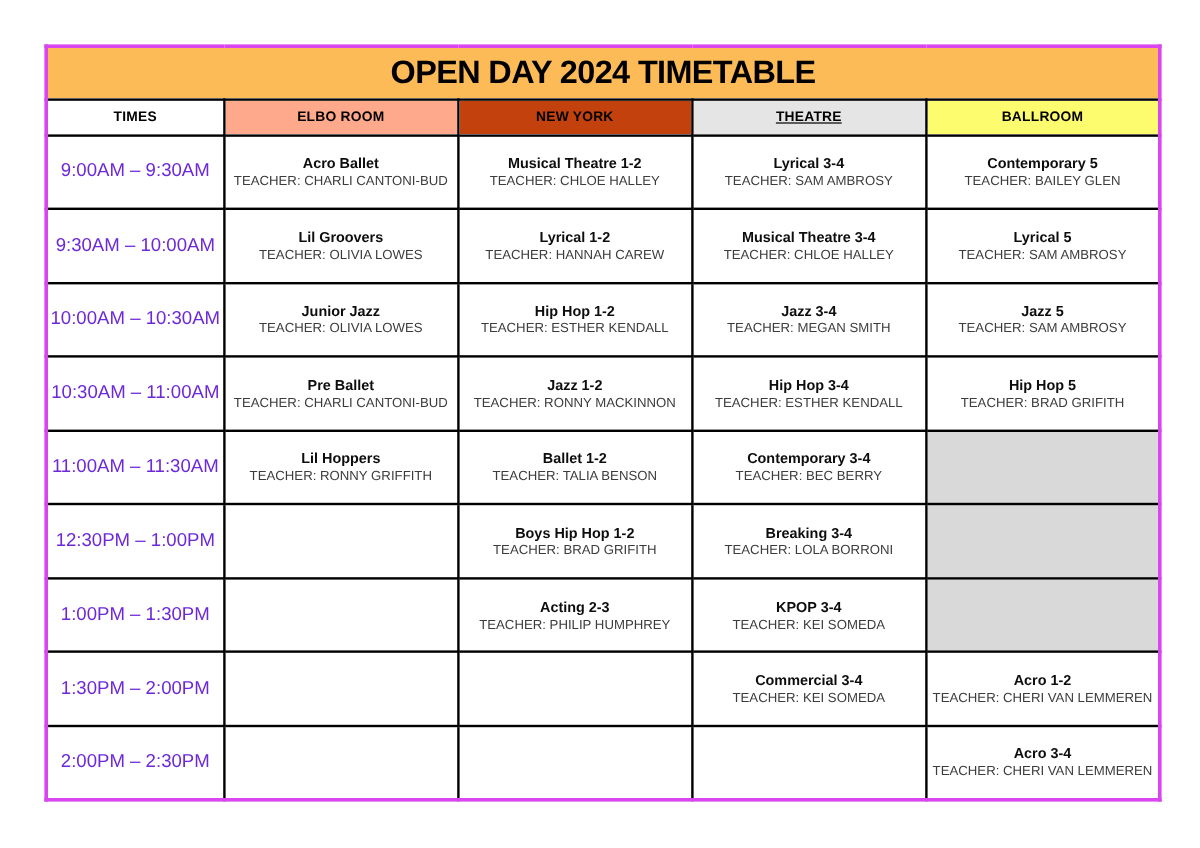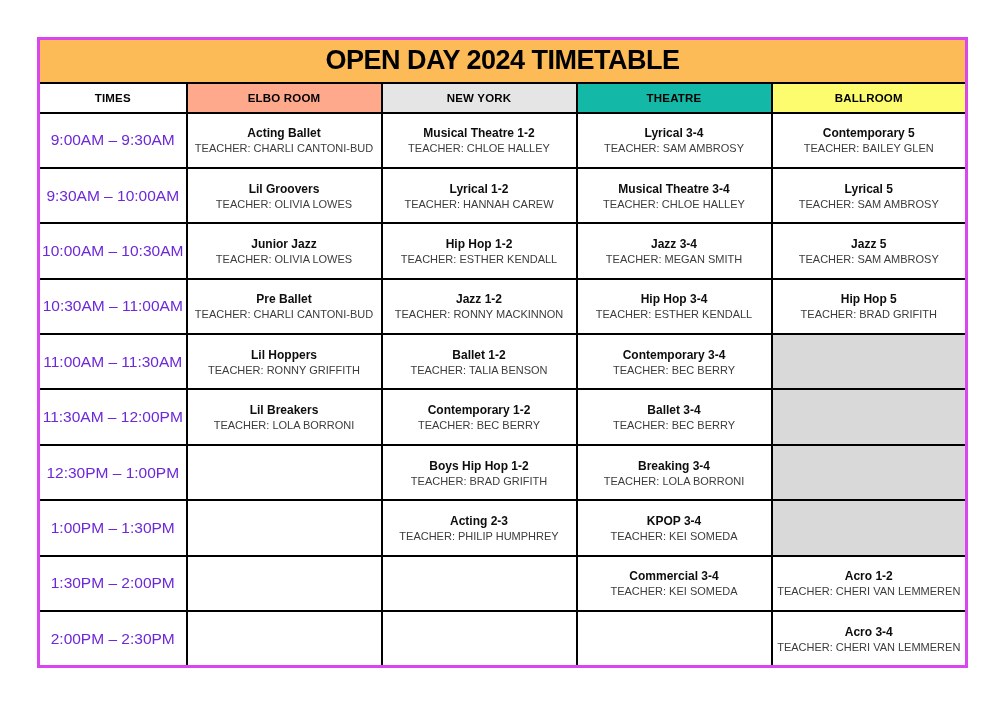"NEW YORK" th { background: #e5e5e5 -> #c2410c }
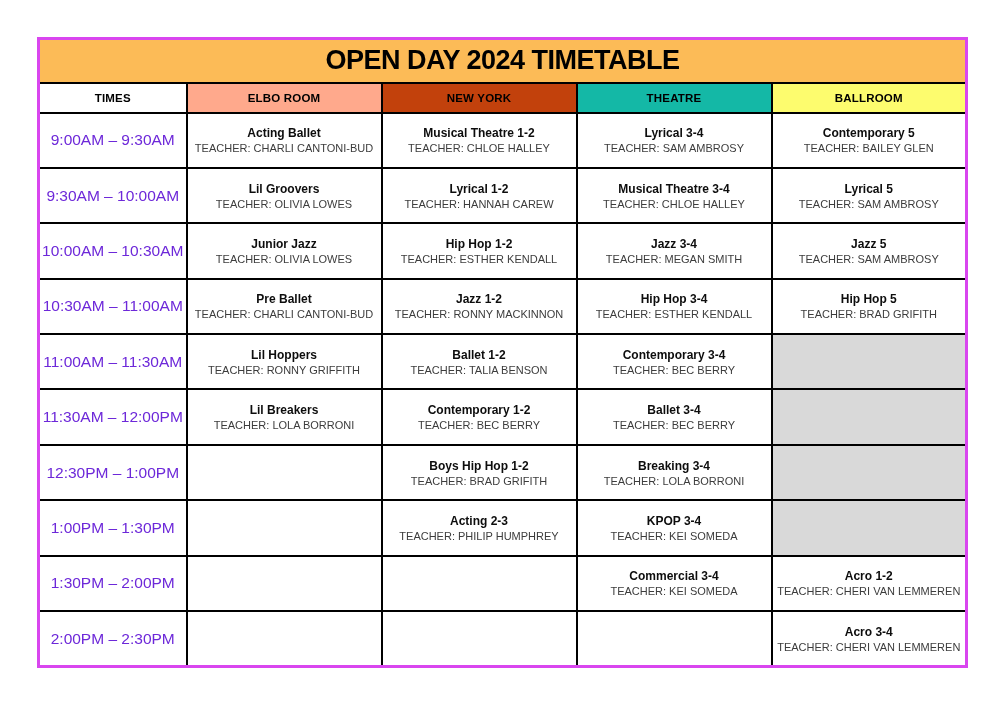"THEATRE" th { background: #14b8a6 -> #e5e5e5; text-decoration: none -> underline }
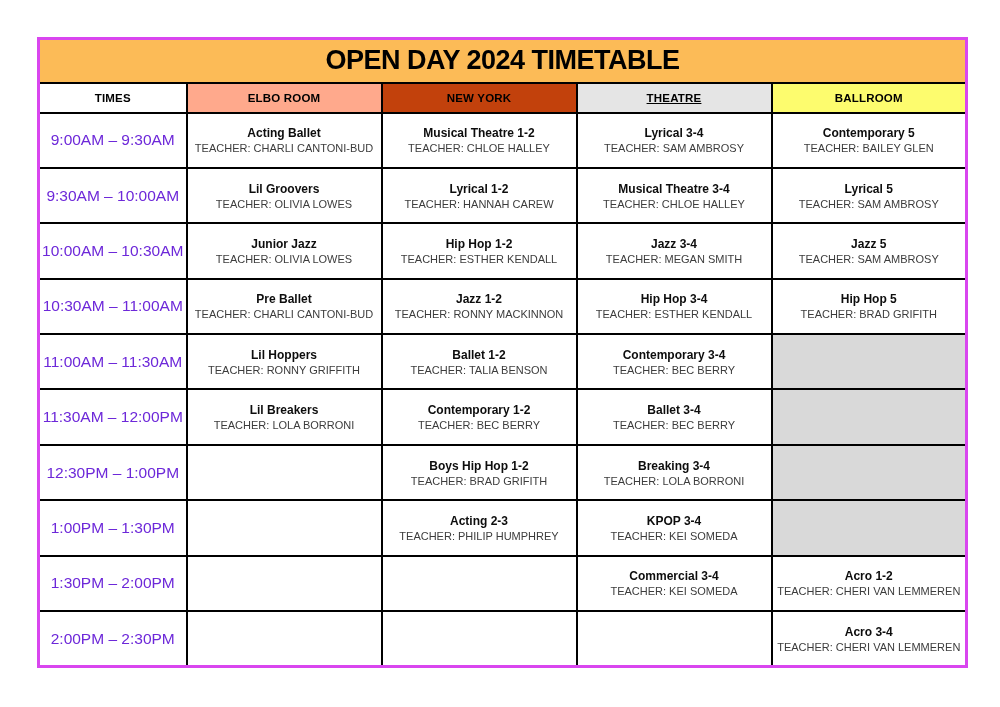"Acting Ballet" div.class-name { text: Acting -> Acro }
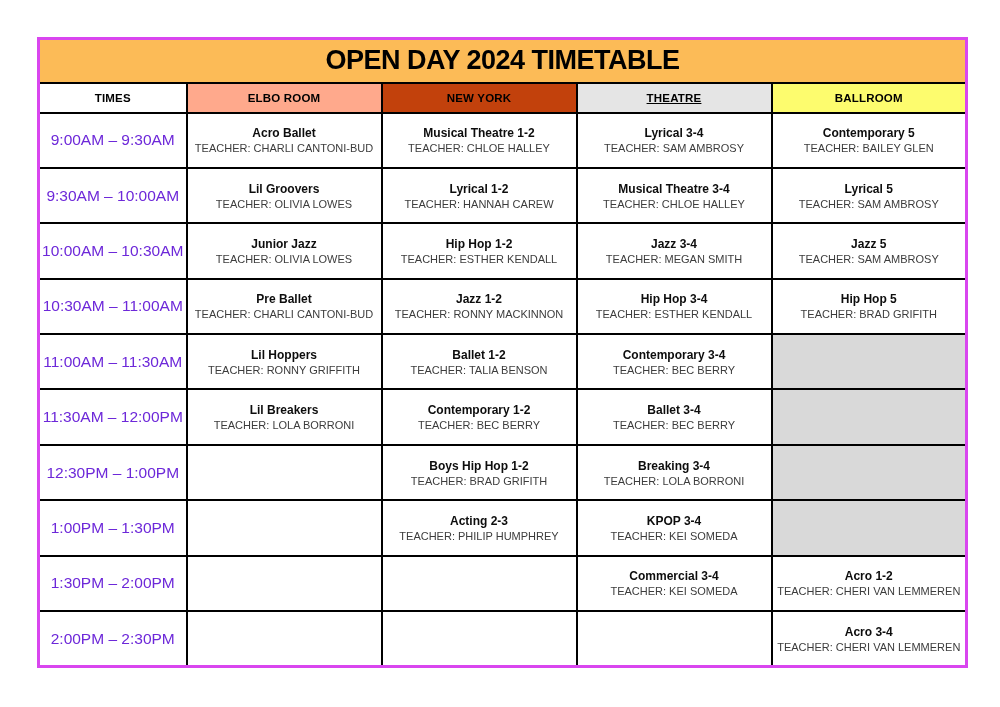"11:30AM – 12:00PM" tr { html: <tr> <td>11:30AM – 12:00PM</td> <td> <div>Lil Breakers</div> <div>TEACHER: LOLA BORRONI</div> </td> <td> <div>Contemporary 1-2</div> <div>TEACHER: BEC BERRY</div> </td> <td> <div>Ballet 3-4</div> <div>TEACHER: BEC BERRY</div> </td> <td></td> </tr> -> none }
